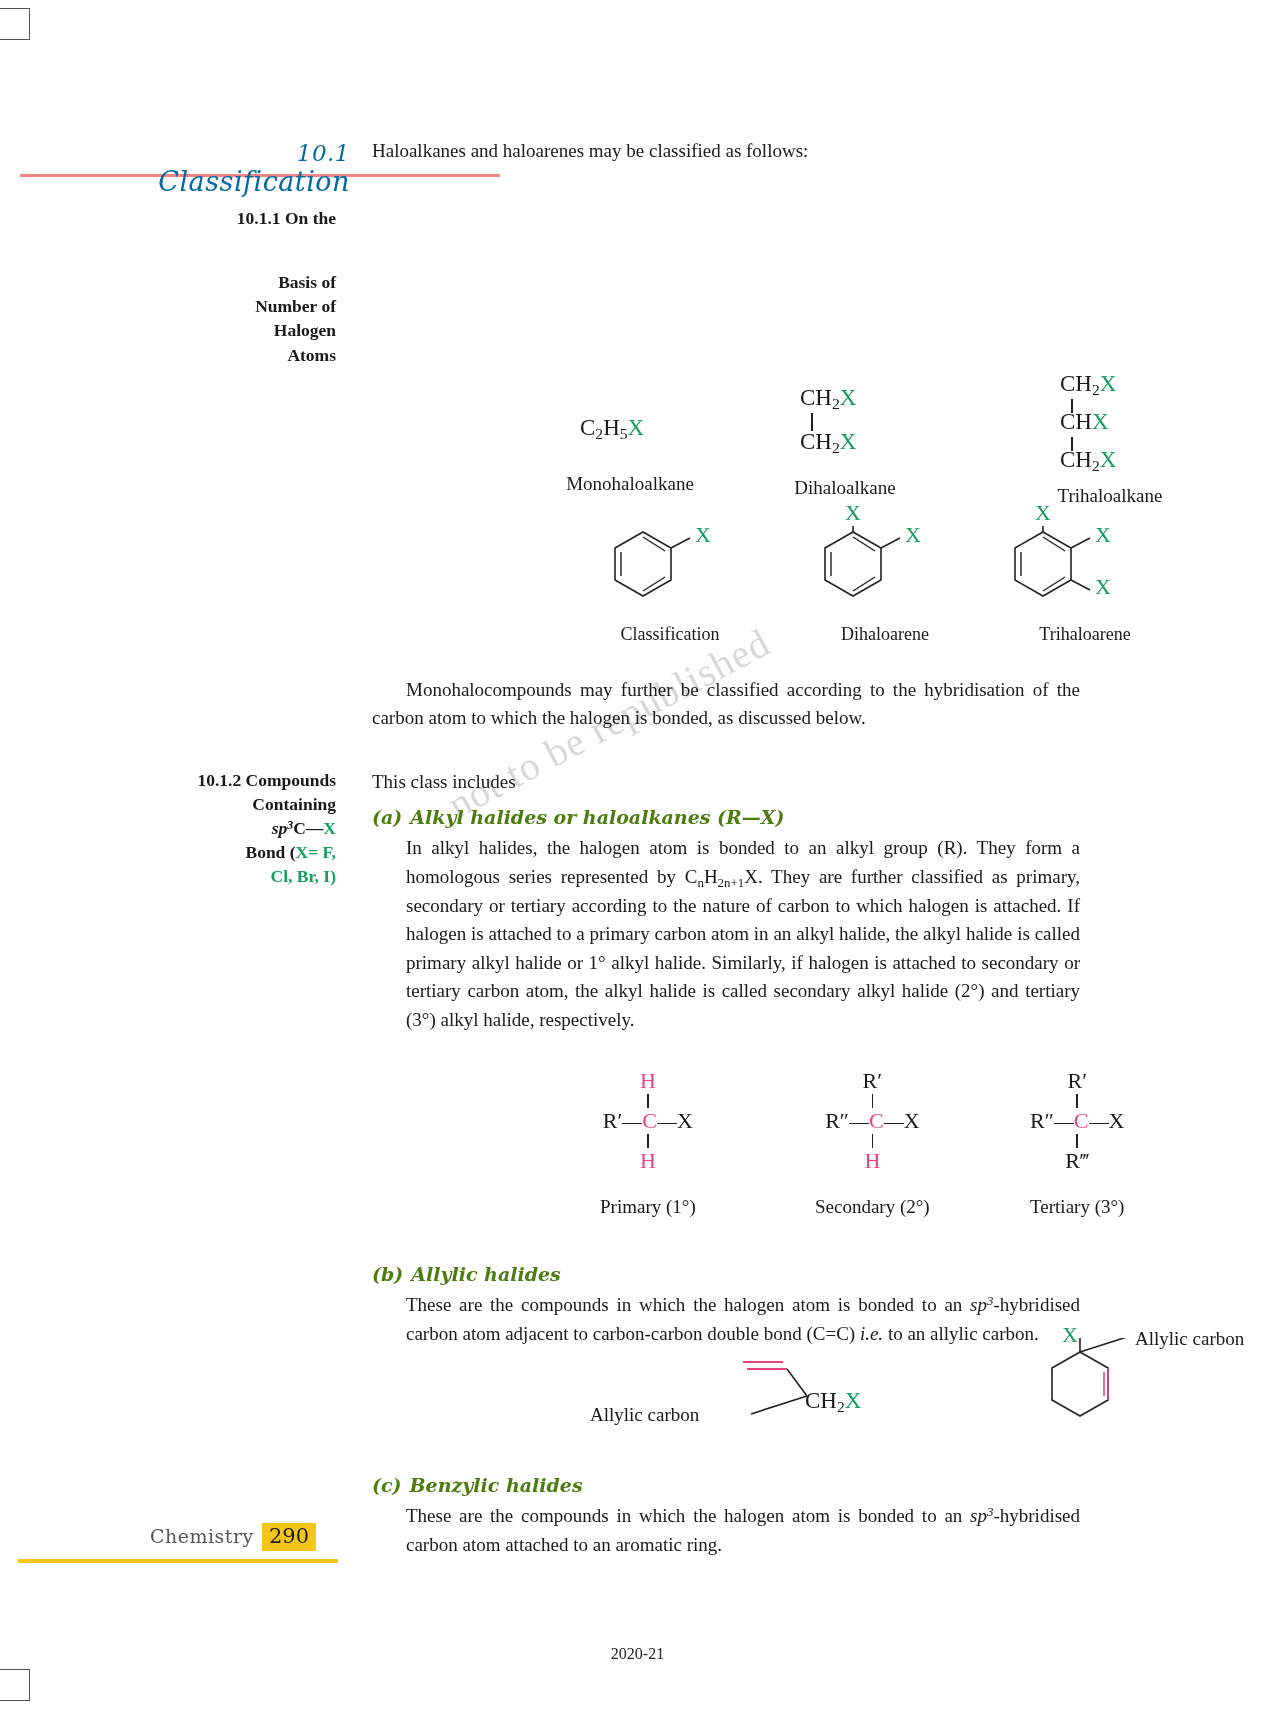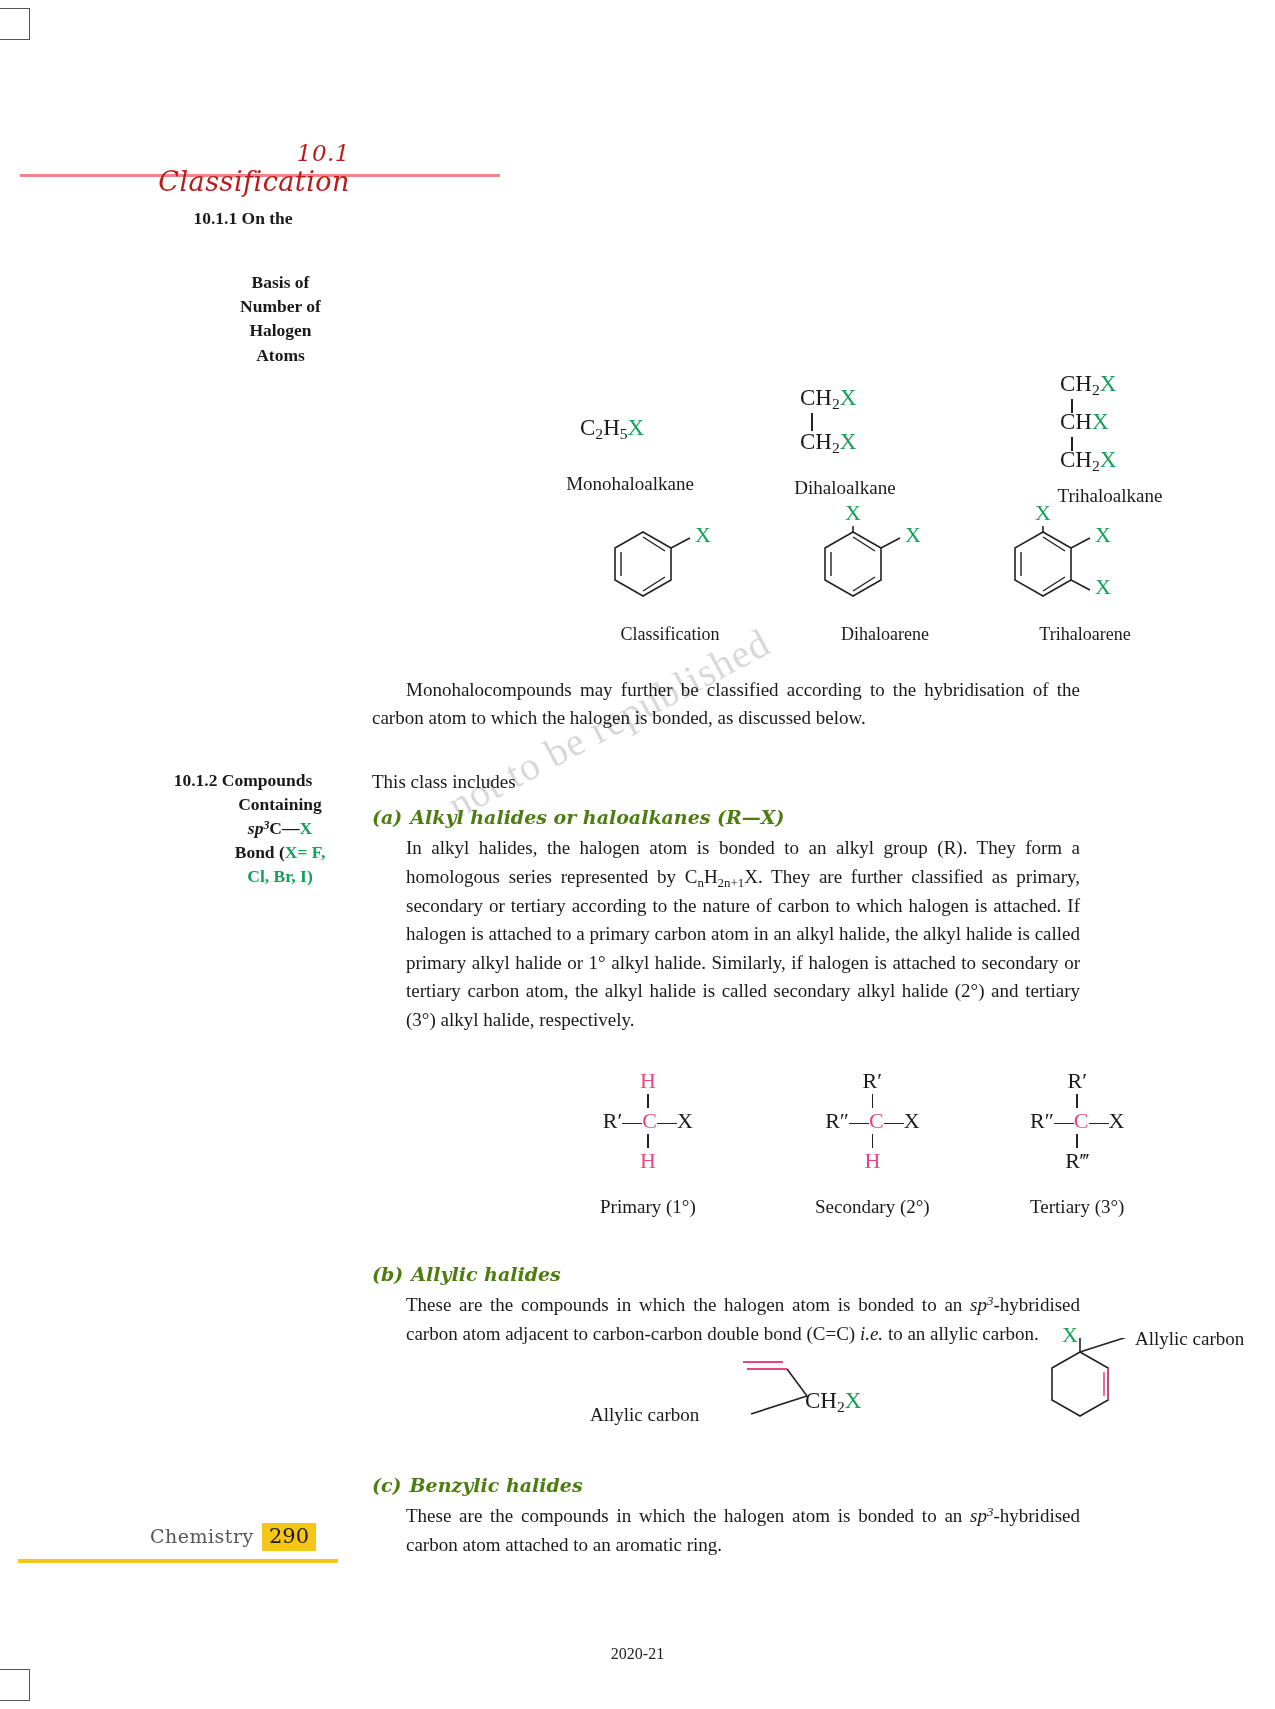"10.1 Classification" .sec-head { color: #b91c1c -> #0369a1 }
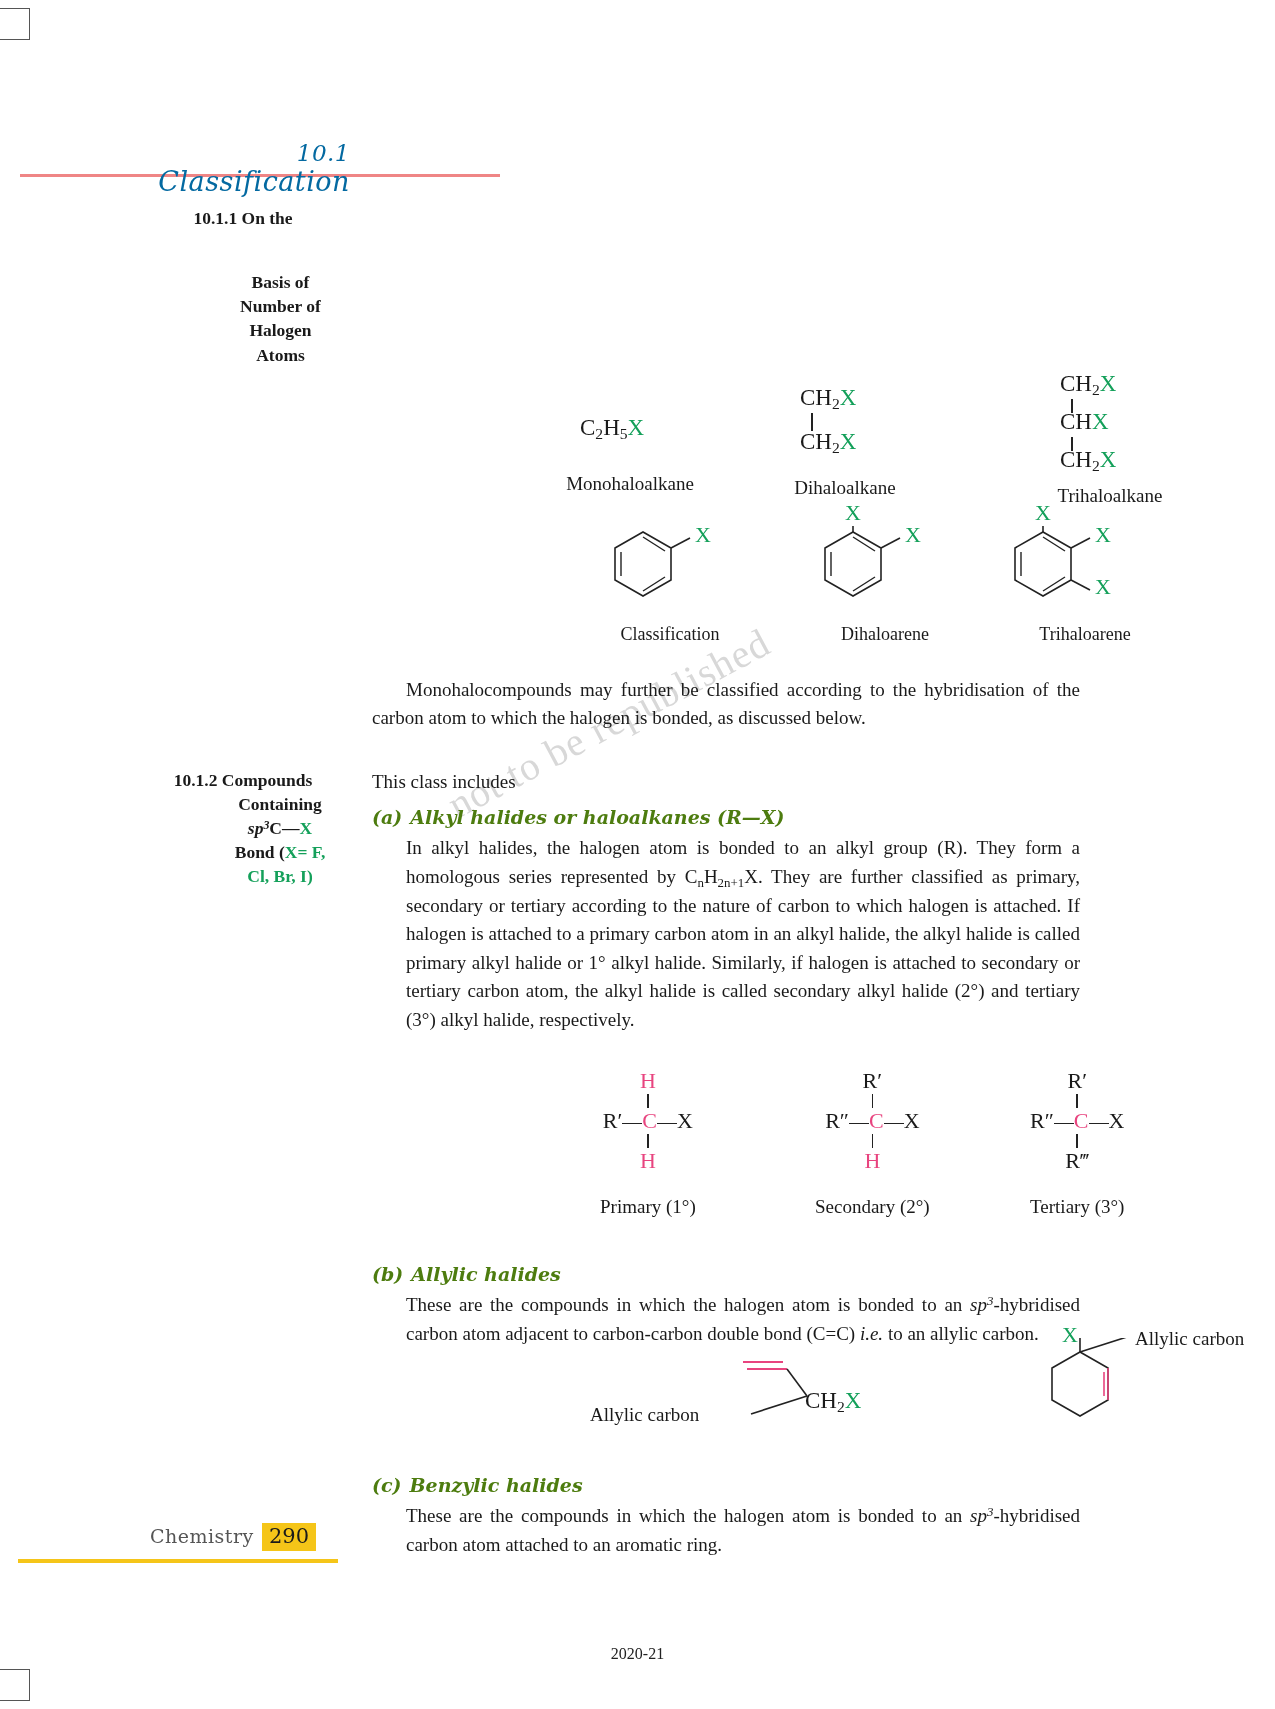"Haloalkanes and haloarenes may be" div { html: none -> <div> <span>Haloalkanes and haloarenes may be classified as follows:</span> </div> }
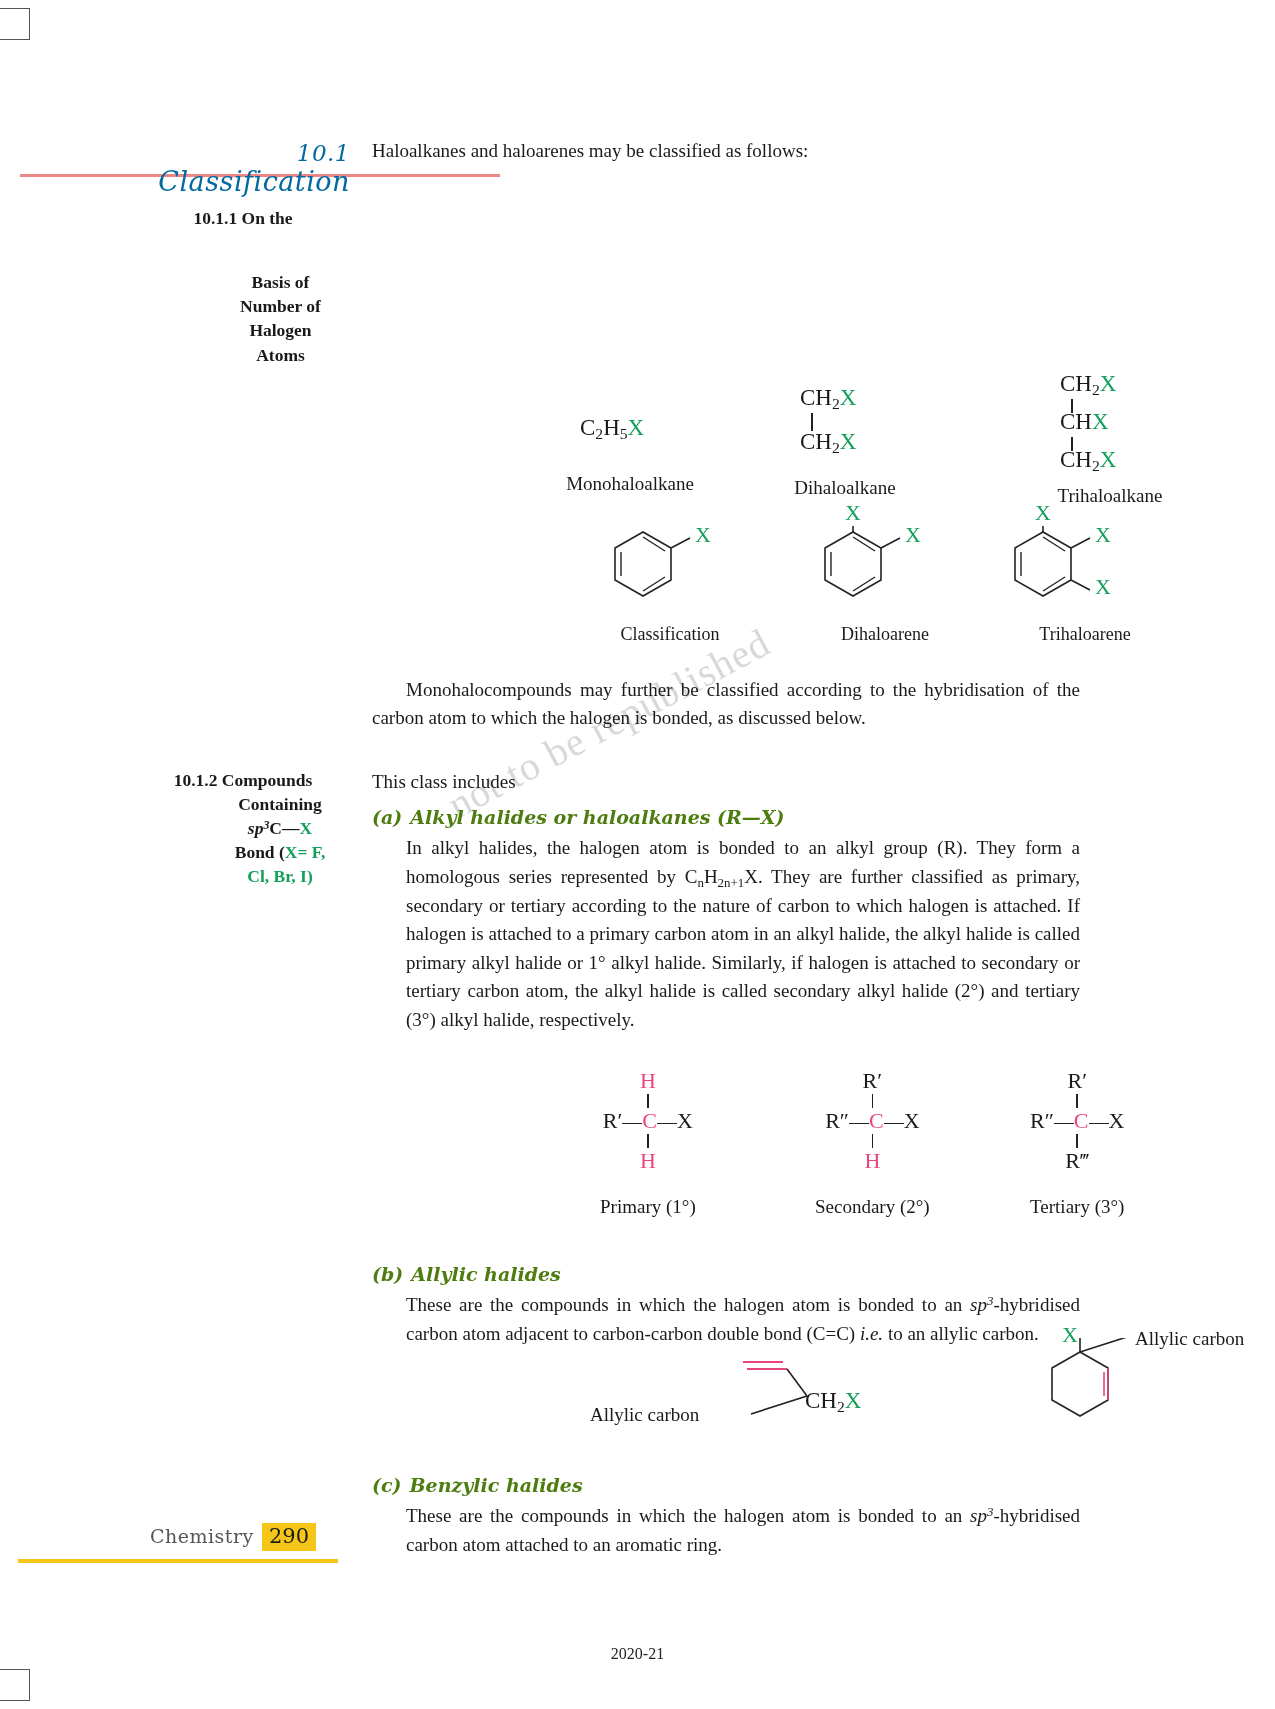"10.1.1 On the" .left-col { text-align: center -> right }
